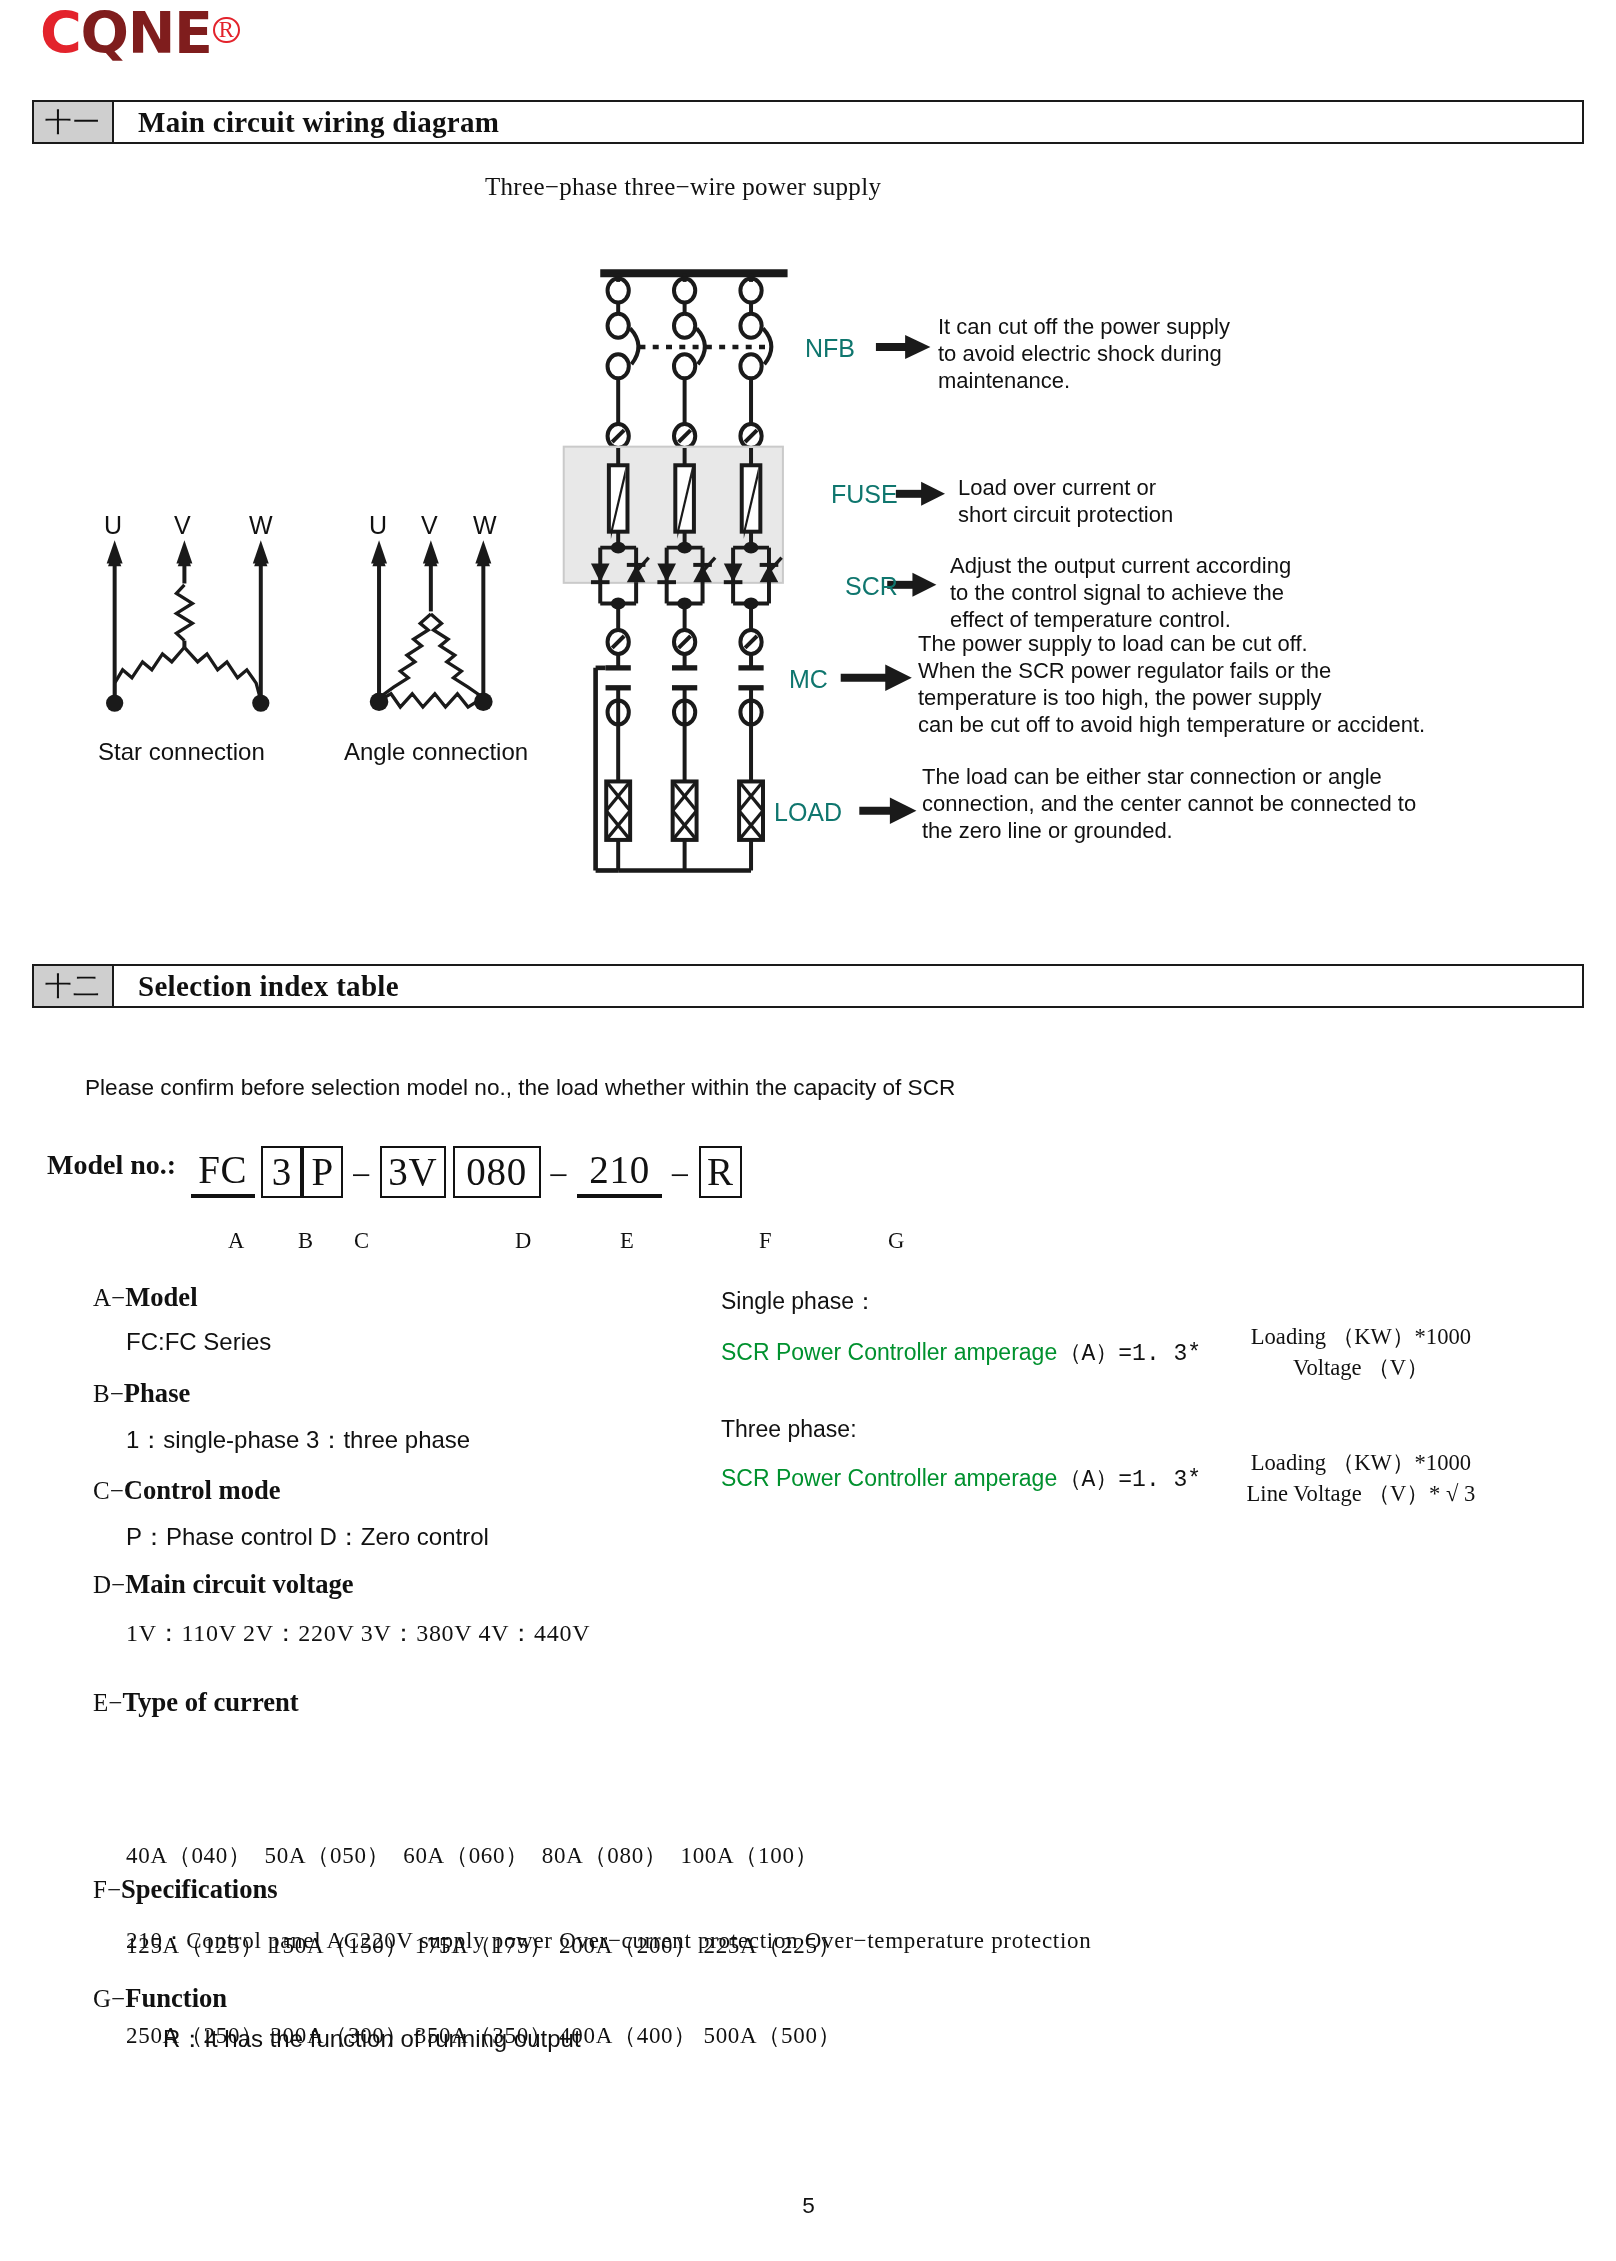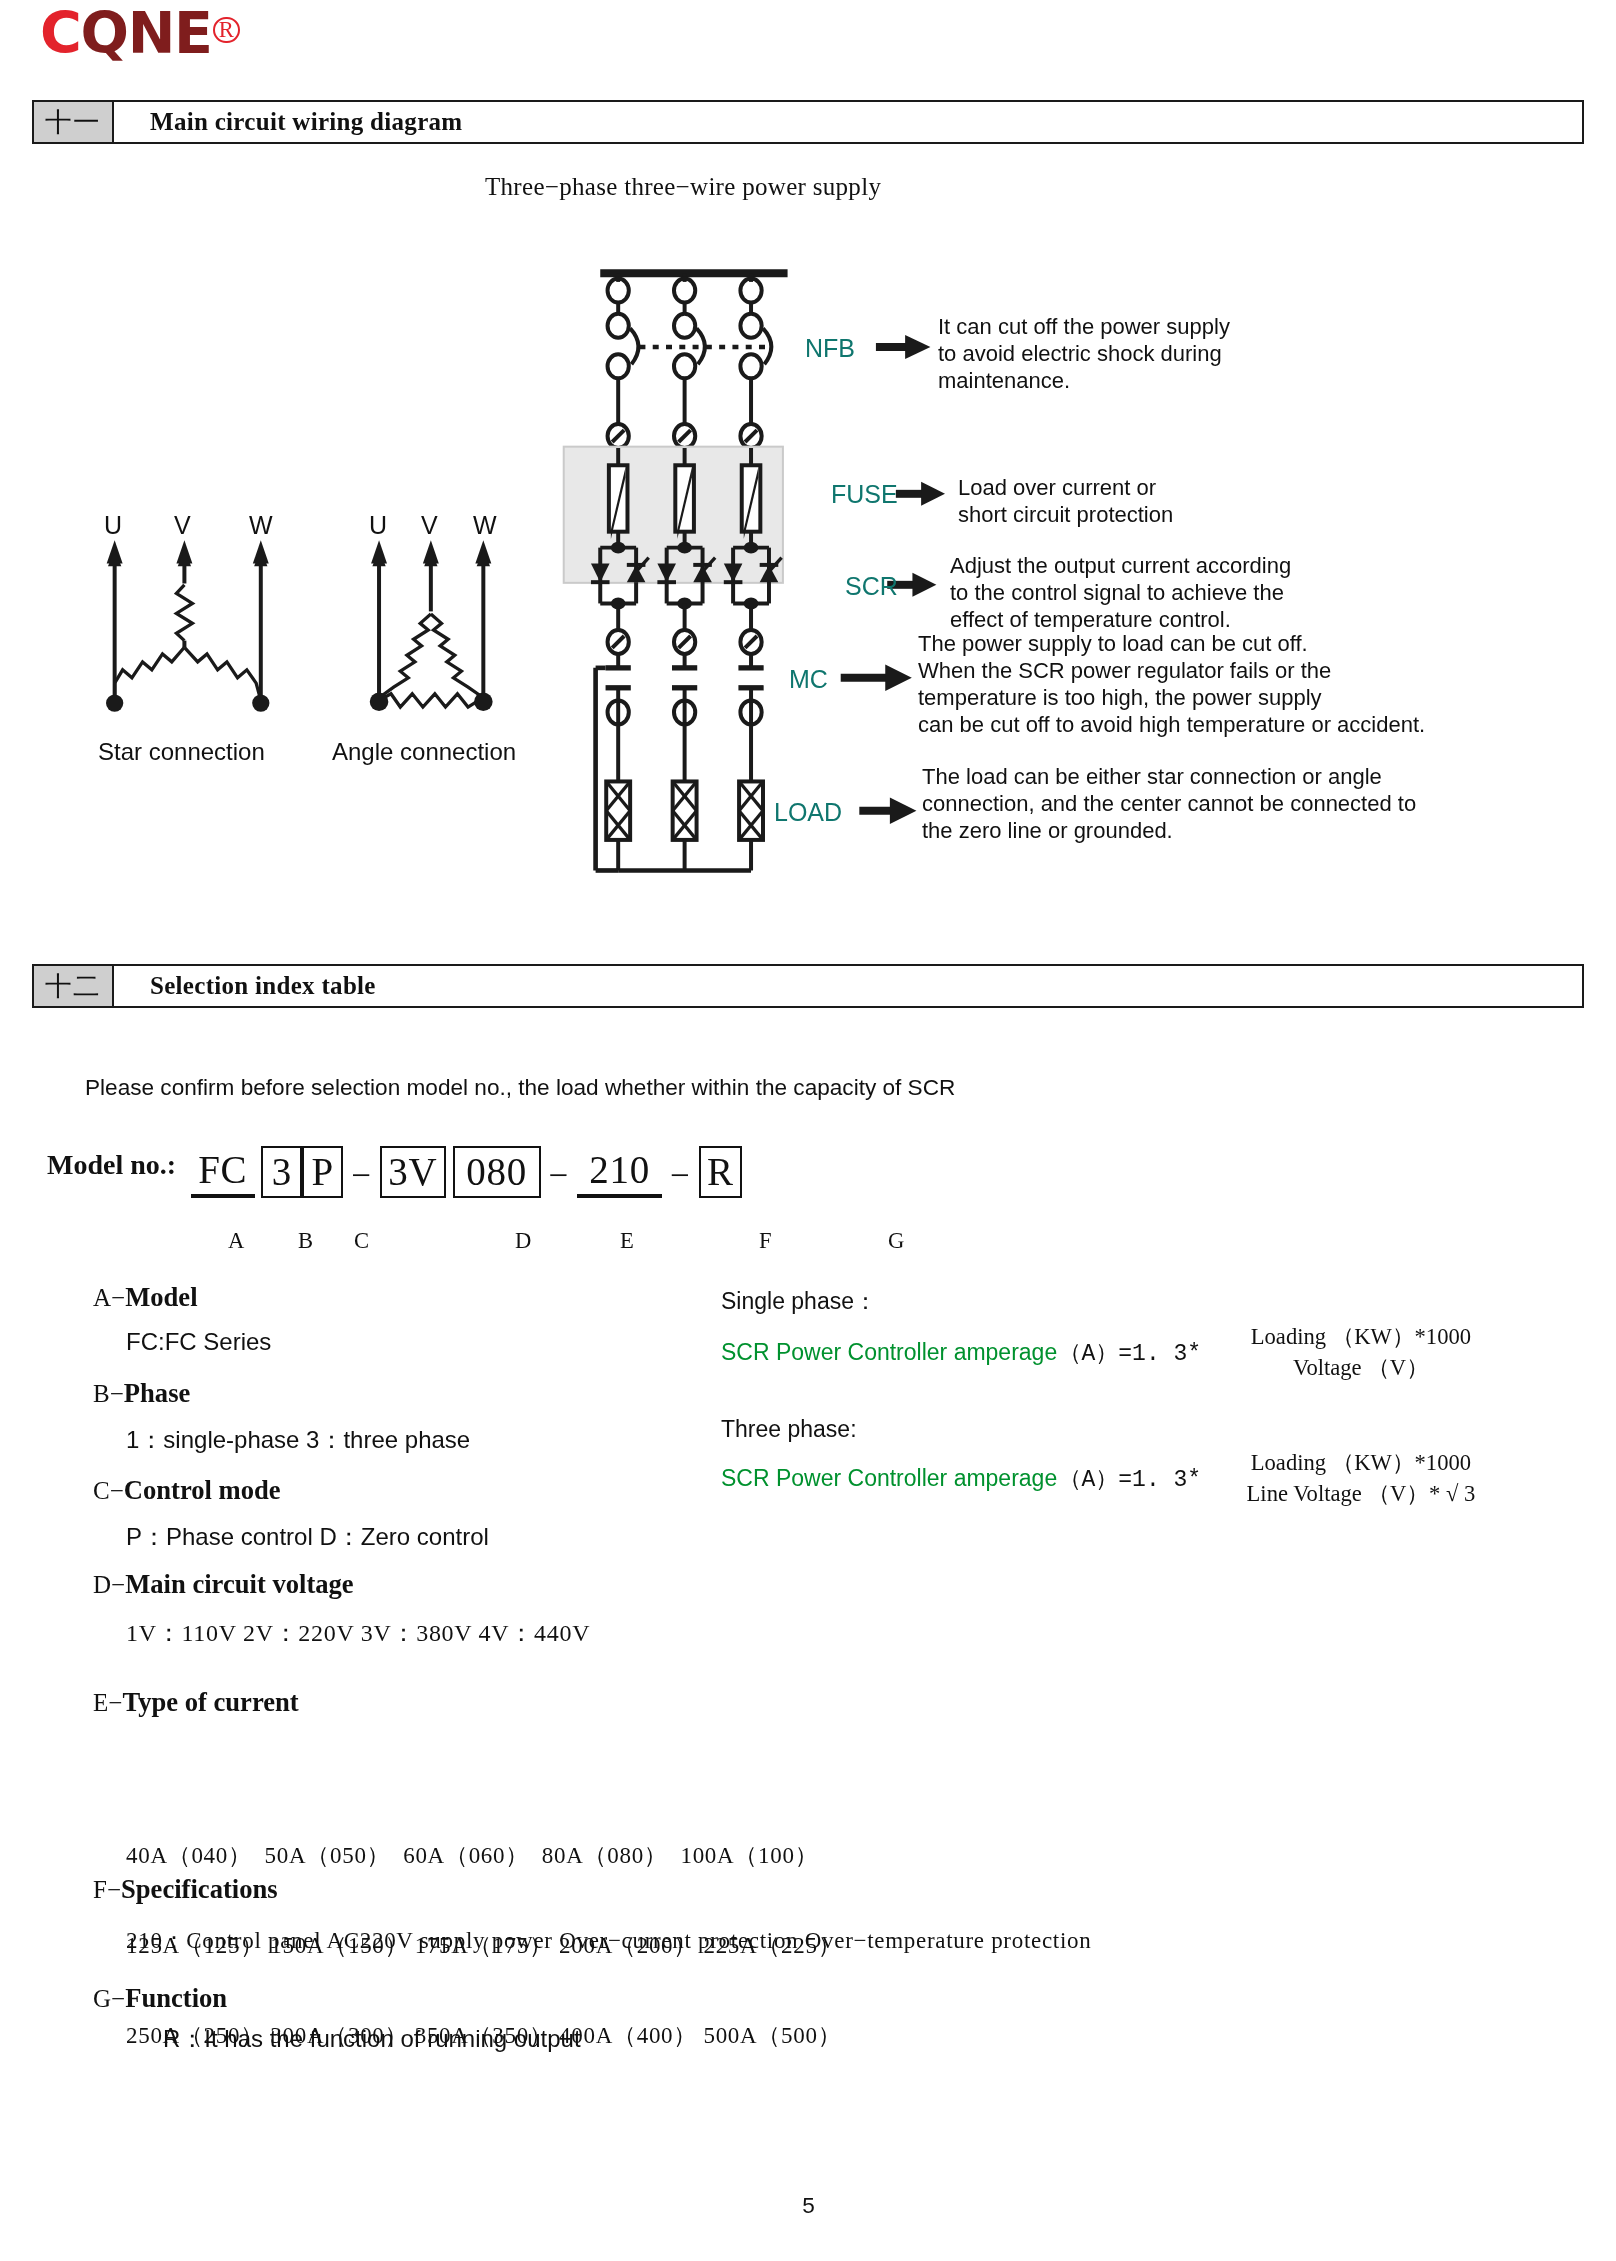"Main circuit wiring diagram" .section-title { font-size: 25px -> 29px; padding-left: 36px -> 24px }
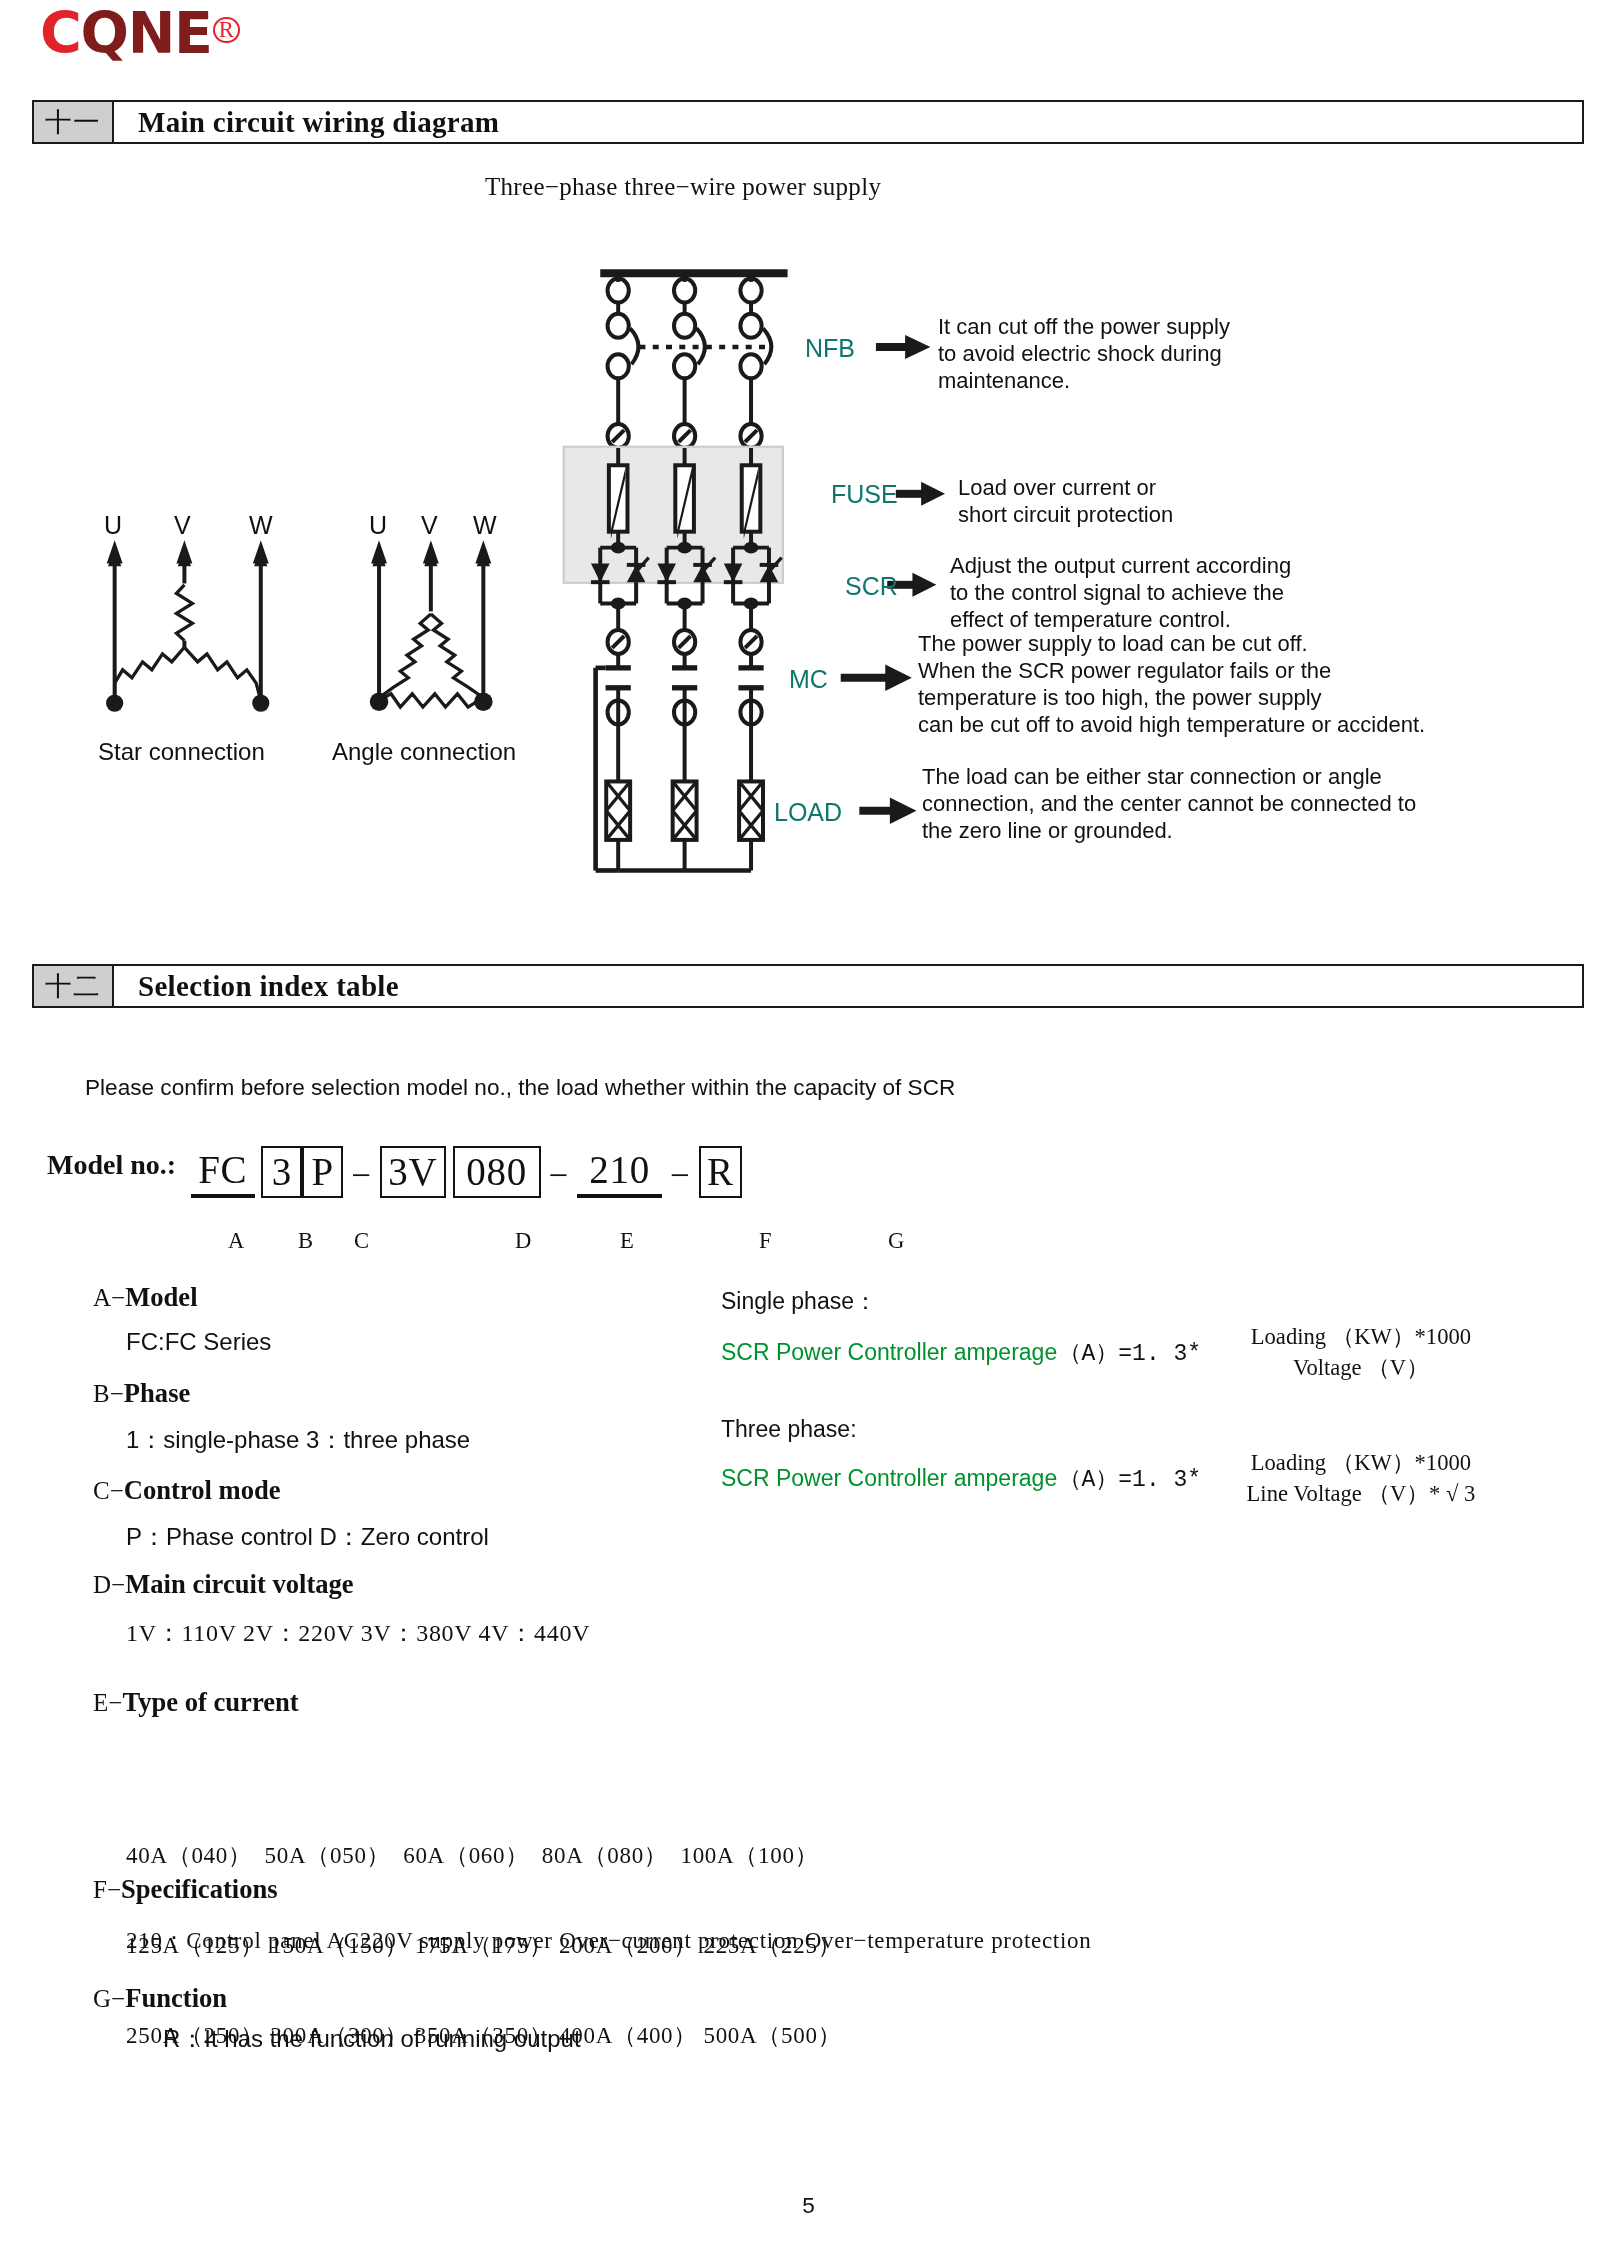"Angle connection" div.conn-caption { left: 332px -> 344px }
